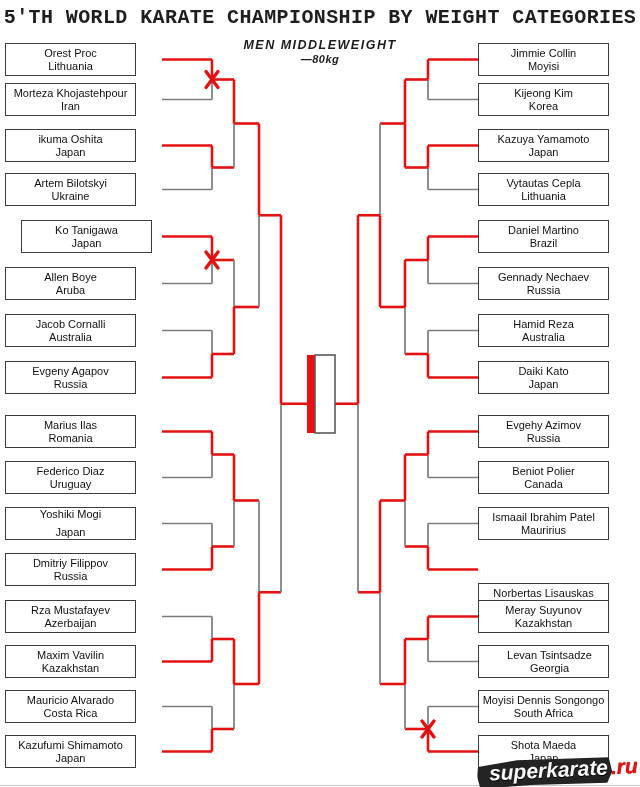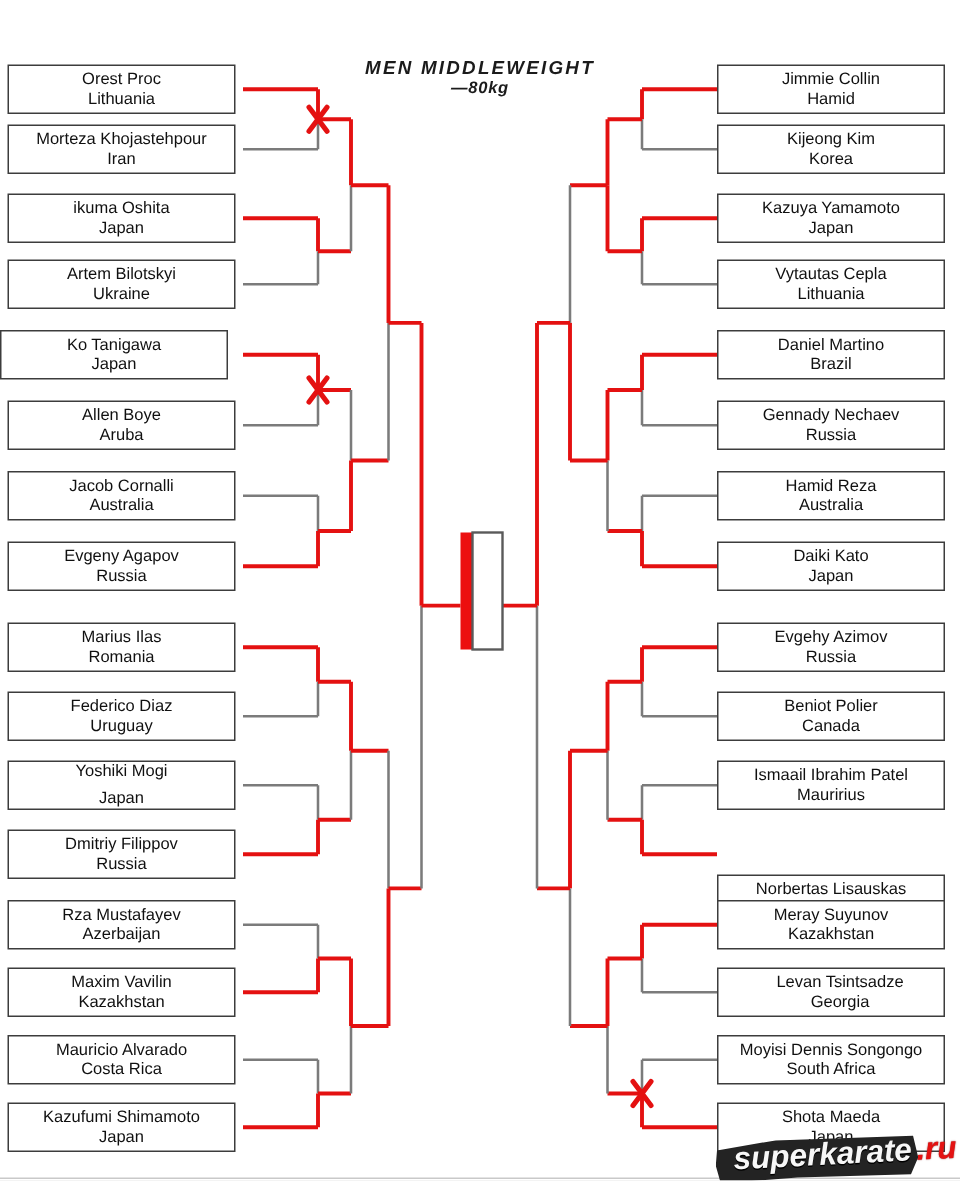"5'TH WORLD KARATE CHAMPIONSHIP BY" div.title { html: none -> <div>5'TH WORLD KARATE CHAMPIONSHIP BY WEIGHT CATEGORIES</div> }
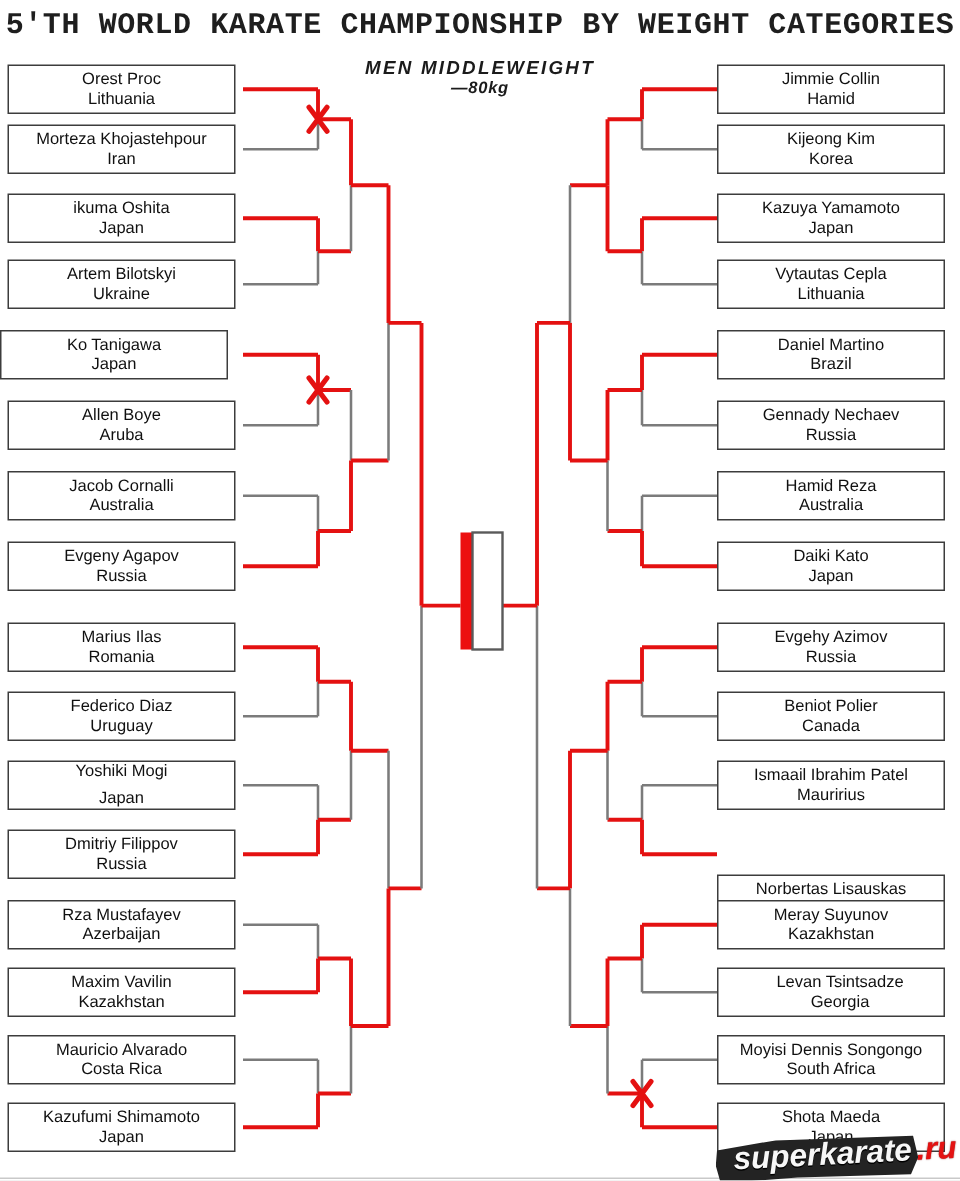"Orest Proc" .player-box { width: 152px -> 131px }
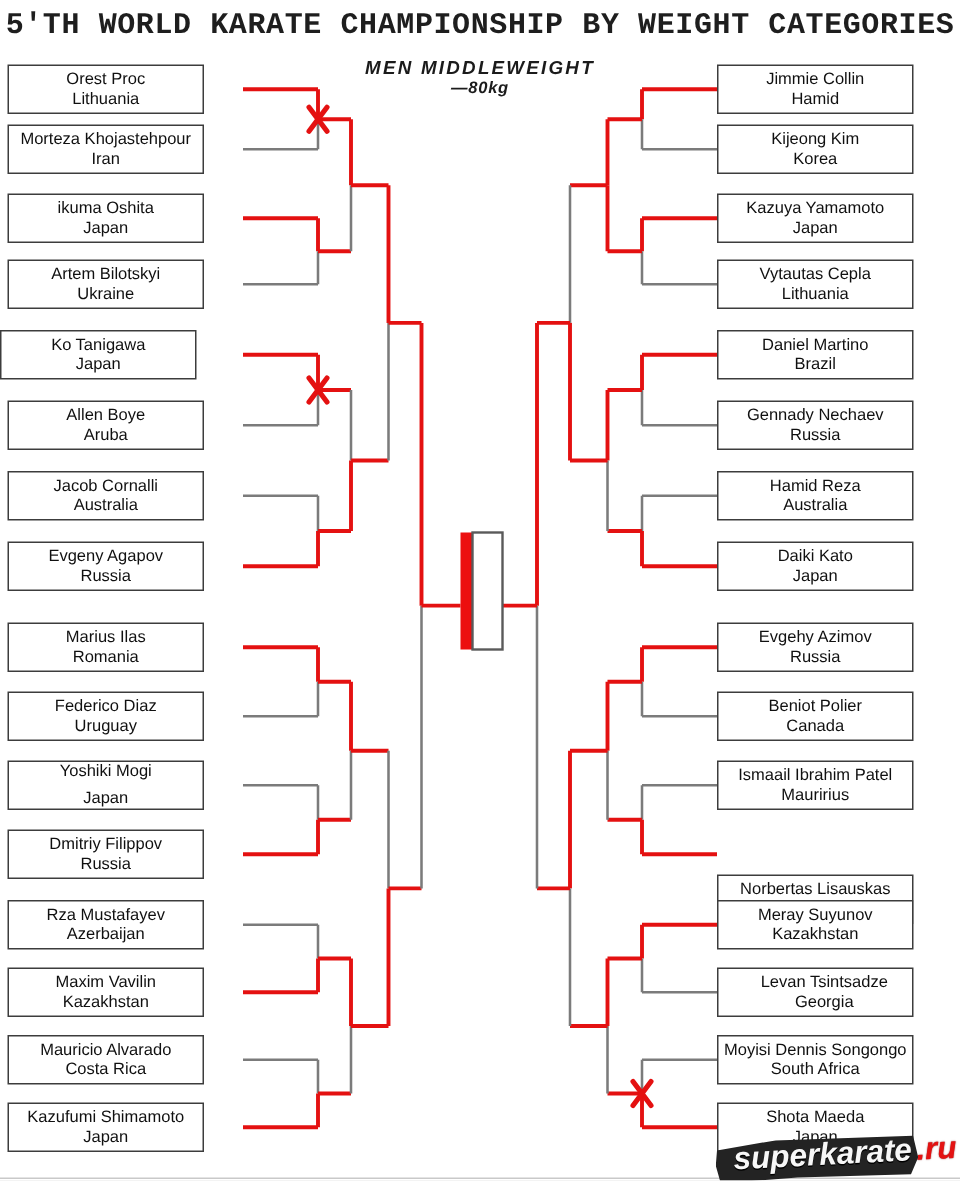"Hamid" div { text: Hamid -> Moyisi }
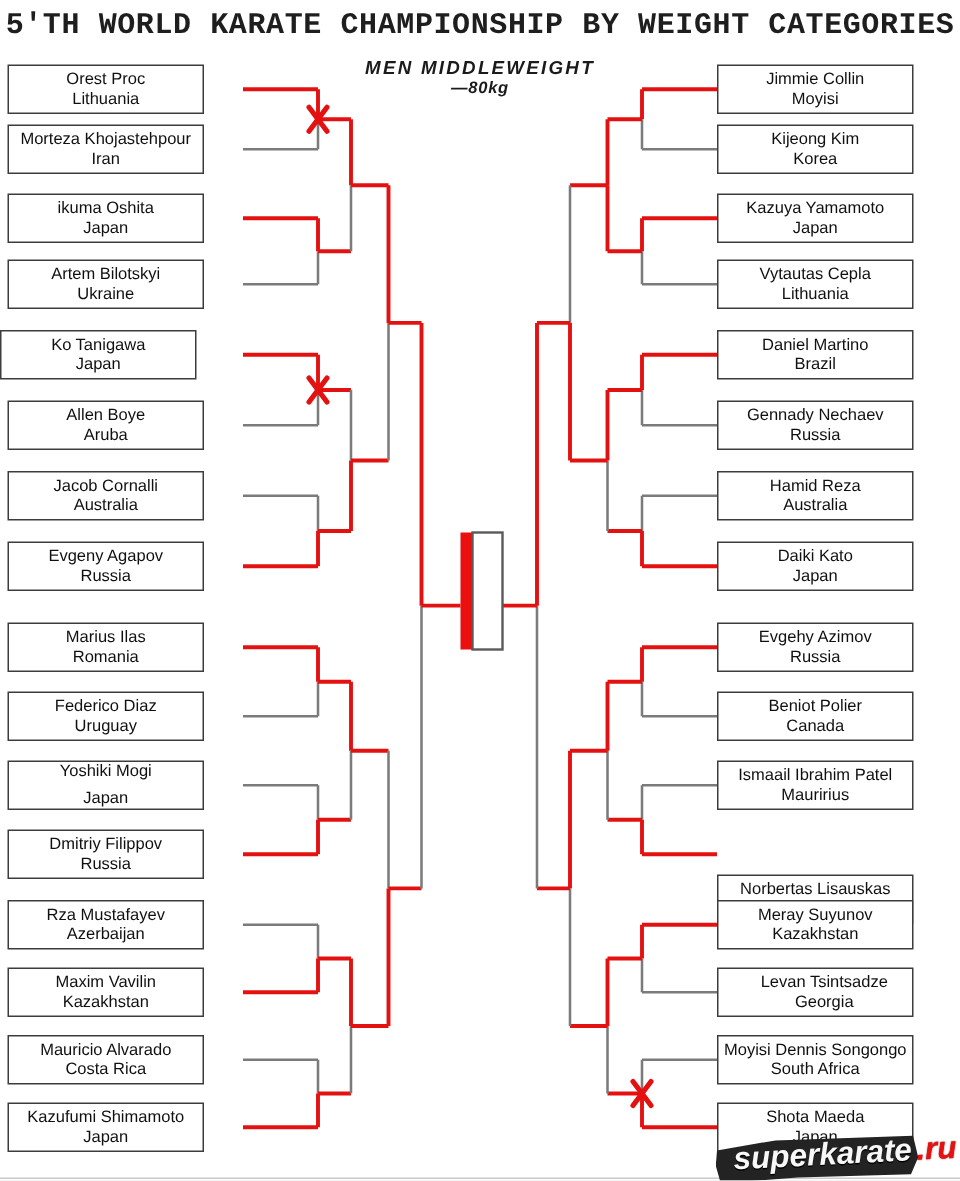"Ko Tanigawa" div.player-box { left: 0 -> 21px }
